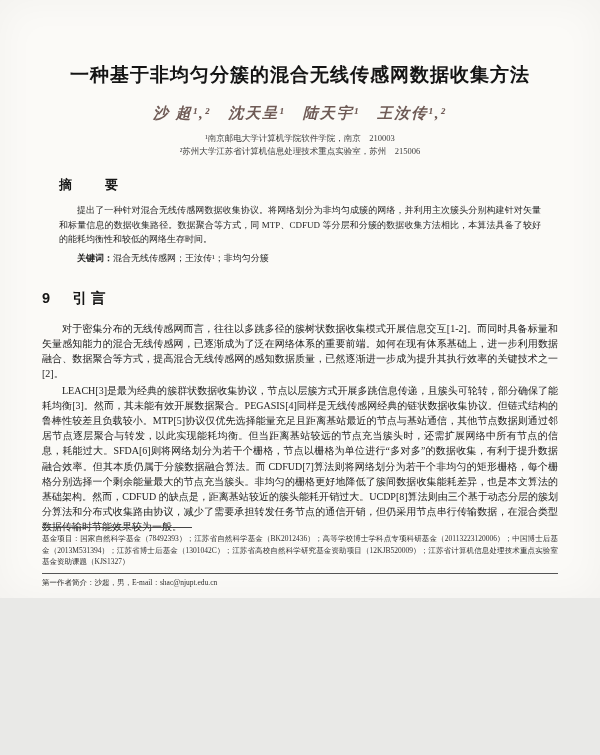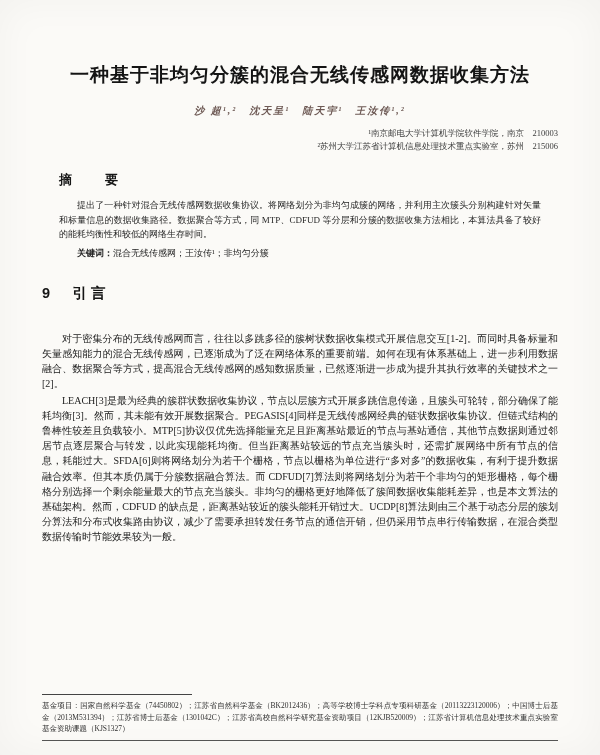"一种基于非均匀分簇的混合无线传感网数据收集方法" .page { height: 755px -> 598px }
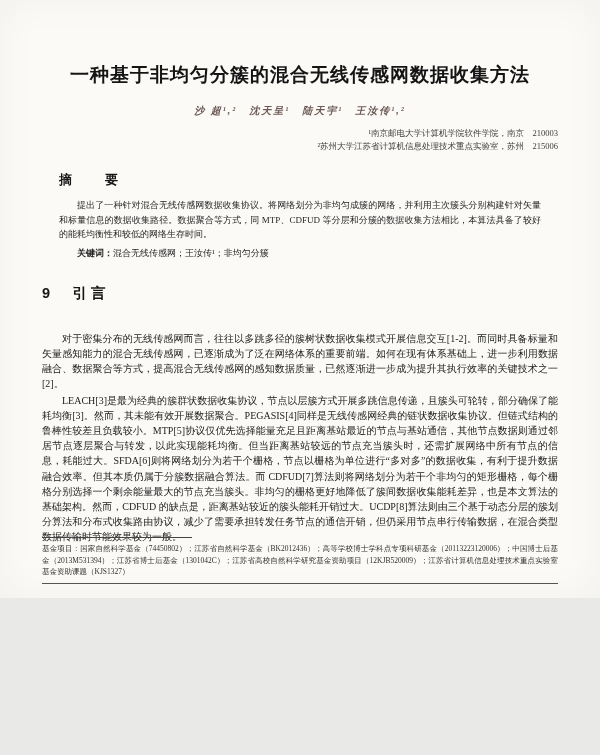"沙 超¹,² 沈天呈¹ 陆天宇¹ 王汝传¹,²" .authors { font-size: 10px -> 15px }
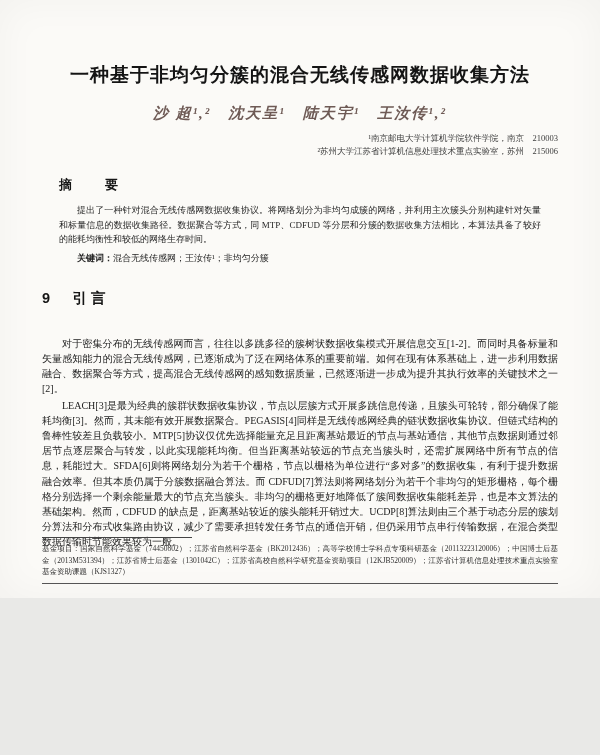"¹南京邮电大学计算机学院软件学院，南京 210003" .affils { text-align: right -> center }
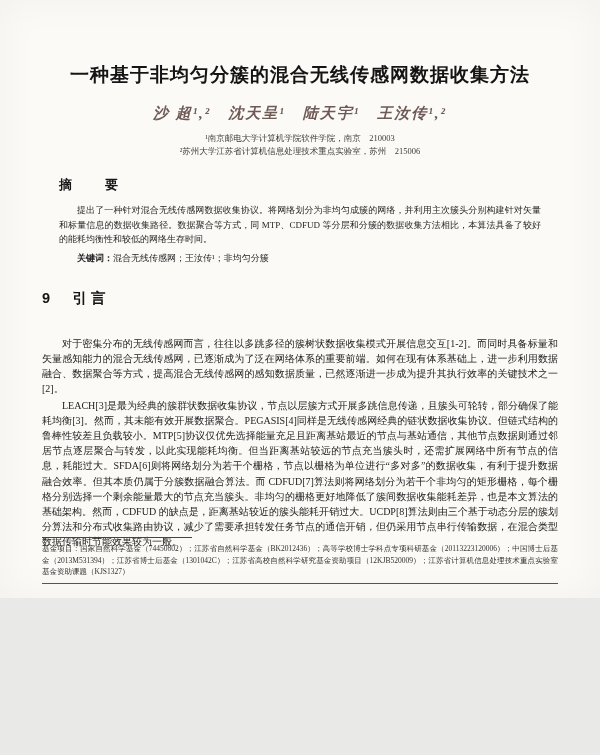"对于密集分布的无线传感网而言，往往以多跳多径的簇树状数据收集模式开展信息交互[1" .body-text { margin-top: 28px -> 13px }
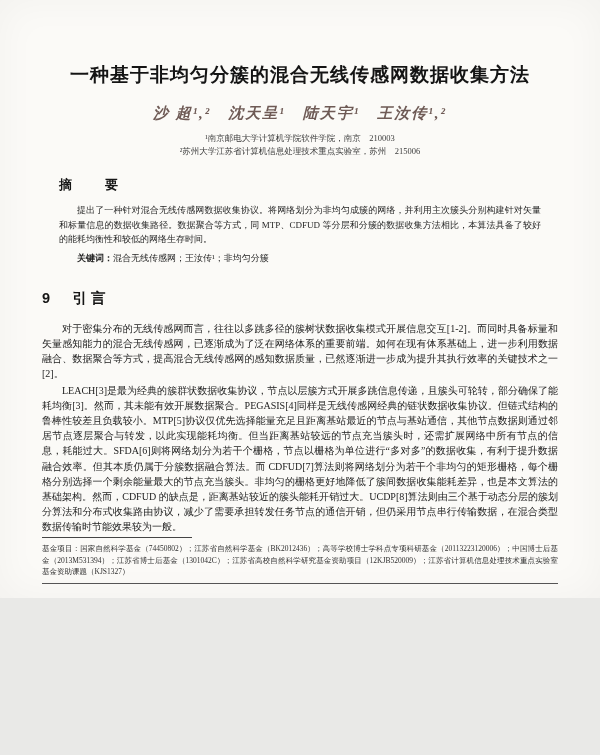"基金项目：国家自然科学基金（74450802）；江苏省自然科学基金（BK2012" div.funding { text: 74450802 -> 78492393 }
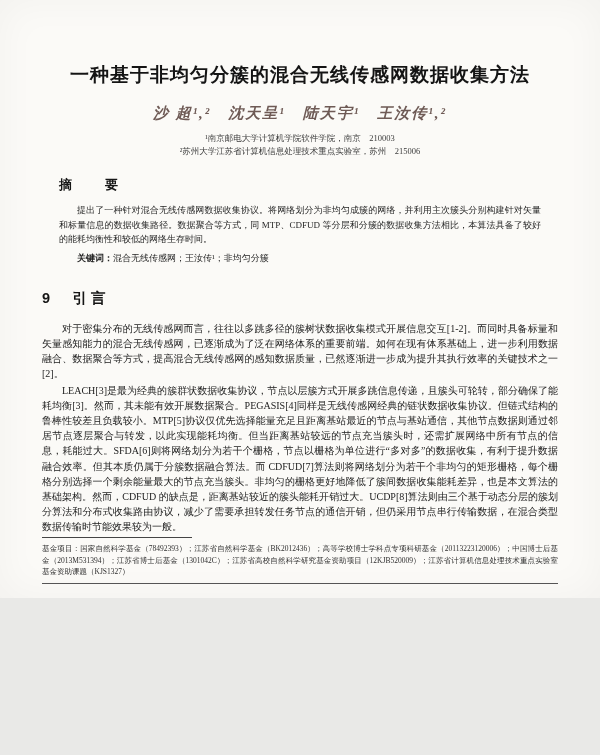"第一作者简介：沙超，男，E-mail：shac@njupt.edu.cn" div.bio { html: none -> <div>第一作者简介：沙超，男，E-mail：shac@njupt.edu.cn</div> }
